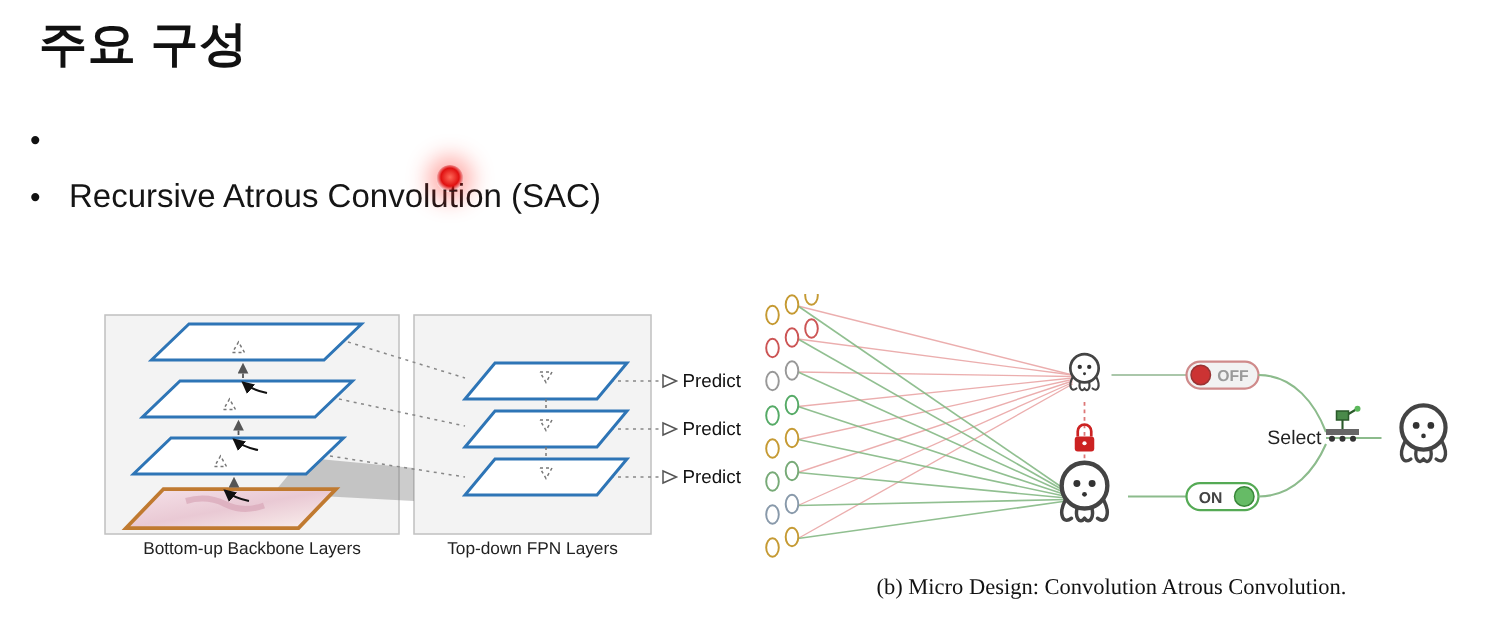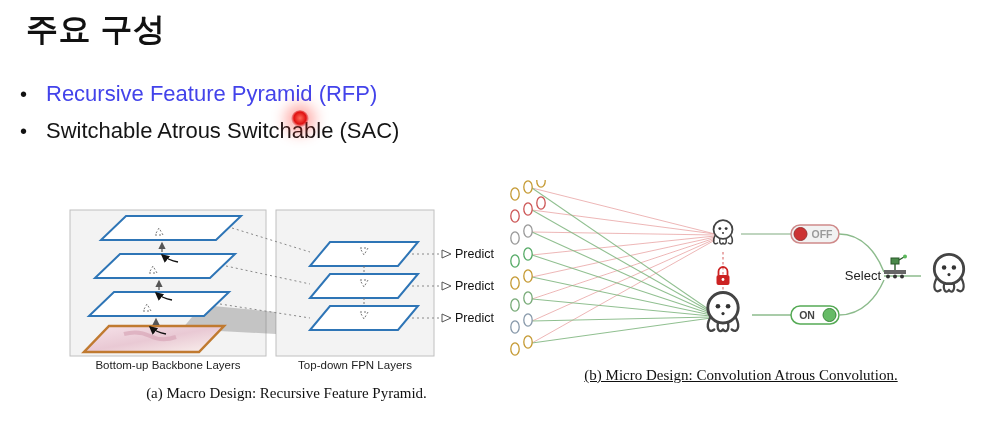"Recursive Feature Pyramid (RFP)" span.bullet-text-rfp { html: <span>Recursive Feature Pyramid (RFP)</span> -> none }
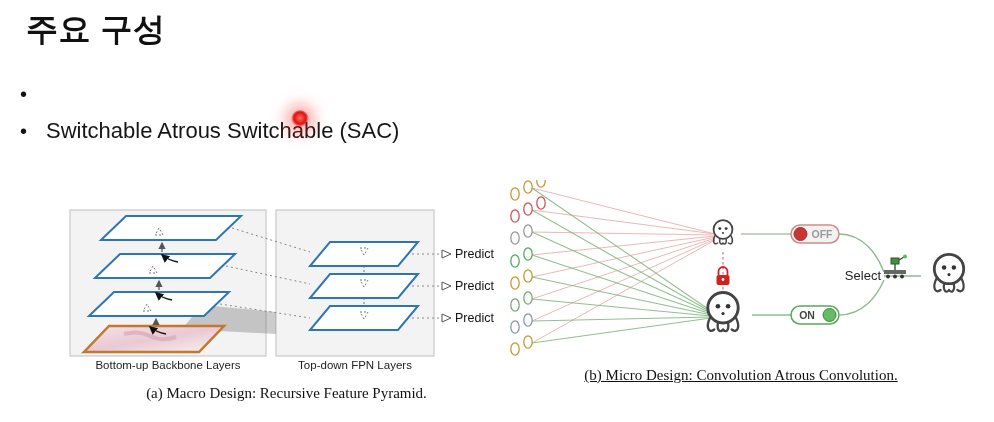"Switchable Atrous Switchable (SAC)" span.bullet-text-sac { text: Switchable Atrous Switchable -> Recursive Atrous Convolution }
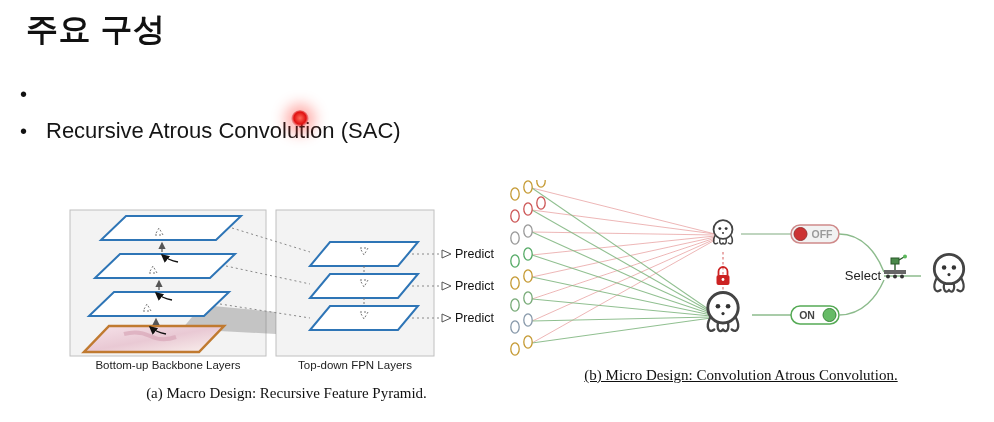"OFF" .fig-b { text-decoration: underline -> none; top: 164px -> 180px }
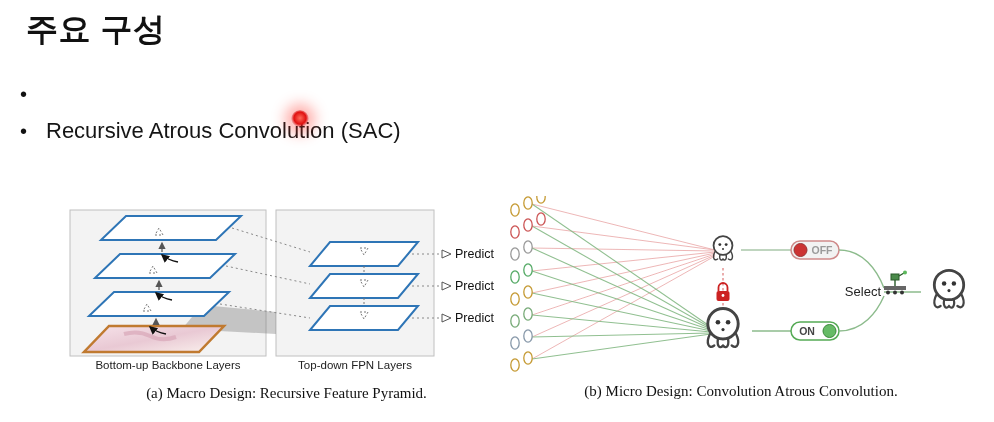"(a) Macro Design: Recursive Feature" figcaption { html: <figcaption>(a) Macro Design: Recursive Feature Pyramid.</figcaption> -> none }
